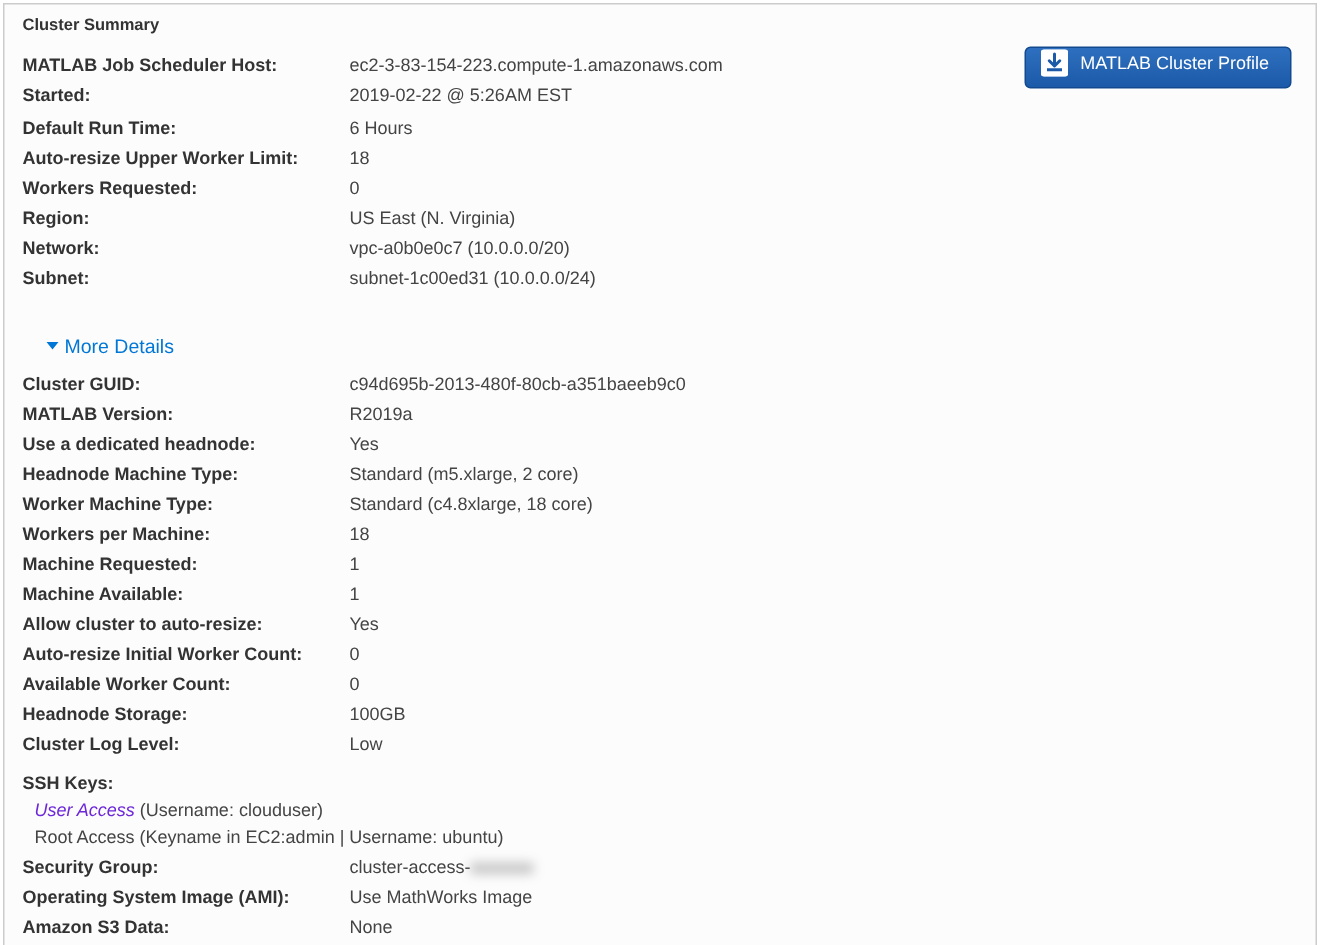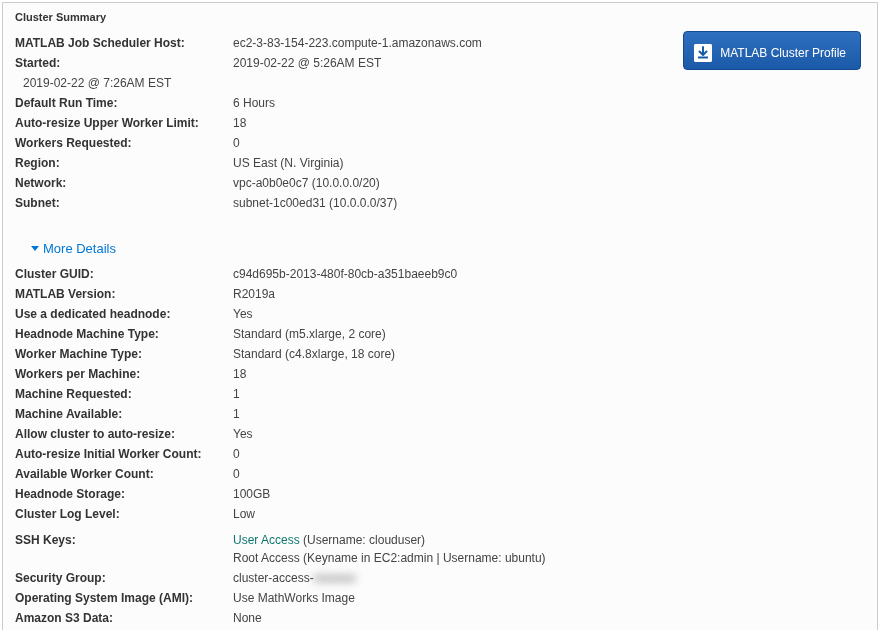"MATLAB Cluster Profile" .profile-btn { padding: 12px 14px 7px 10px -> 1px 14px 7px 10px }
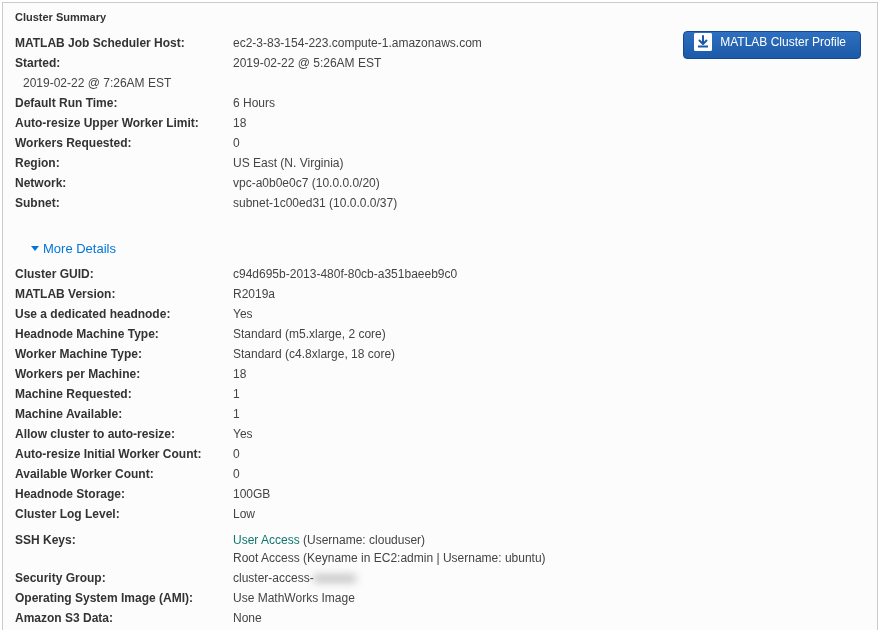"2019-02-22 @ 7:26AM EST" div.value { html: <div>2019-02-22 @ 7:26AM EST</div> -> none }
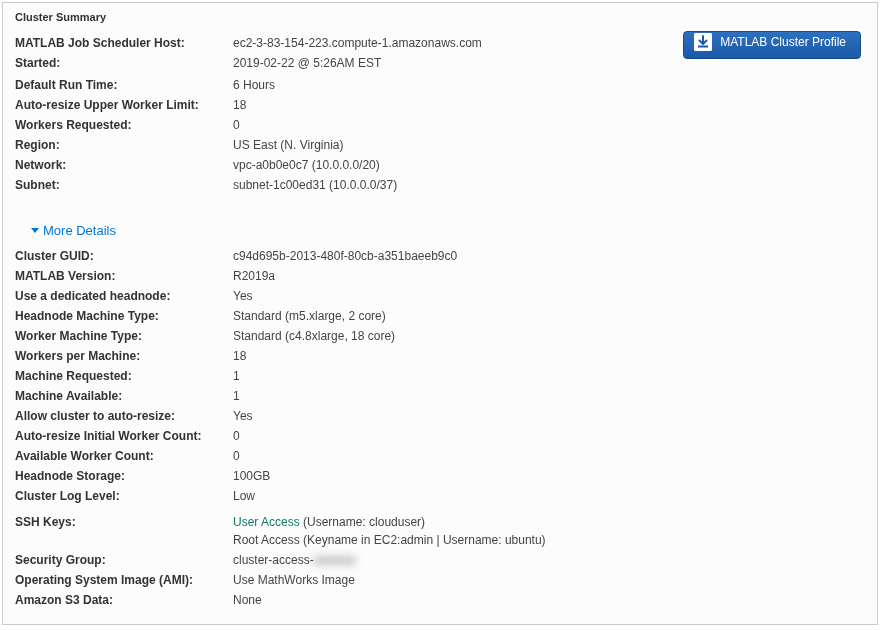"subnet-1c00ed31 (10.0.0.0/37)" div.value { text: 10.0.0.0/37 -> 10.0.0.0/24 }
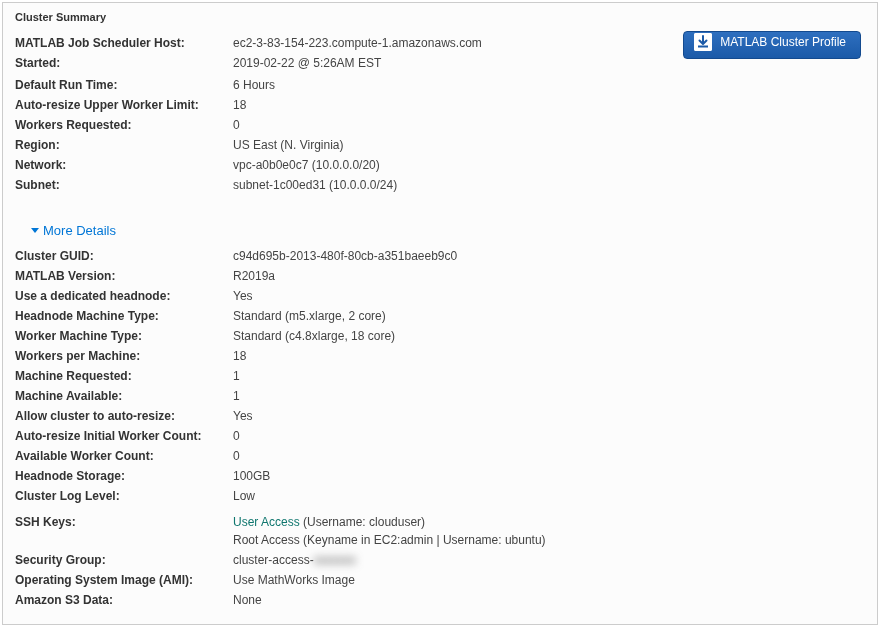"SSH Keys:" div.row { flex-direction: none -> column }
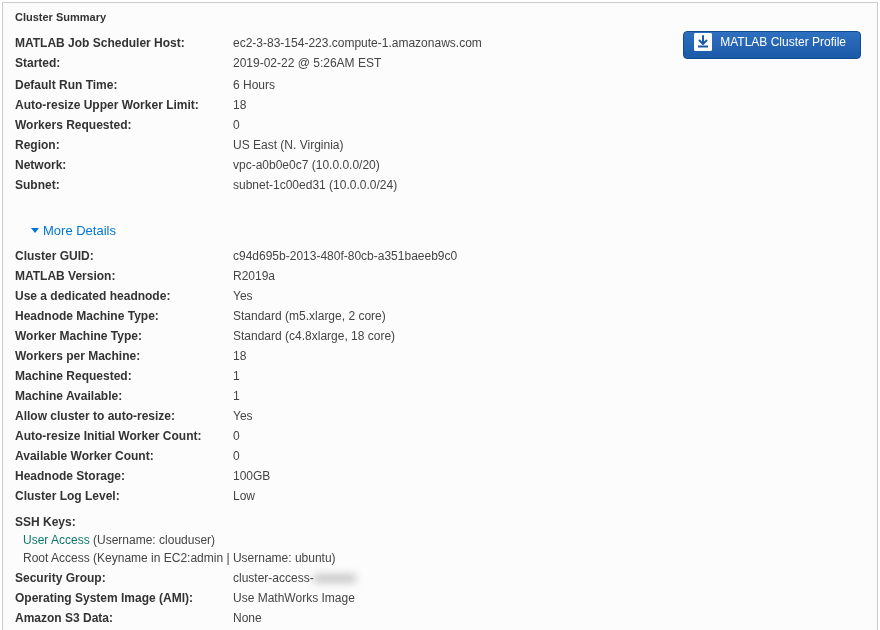"User Access" .value a { color: #0f766e -> #6d28d9; font-style: none -> italic }
